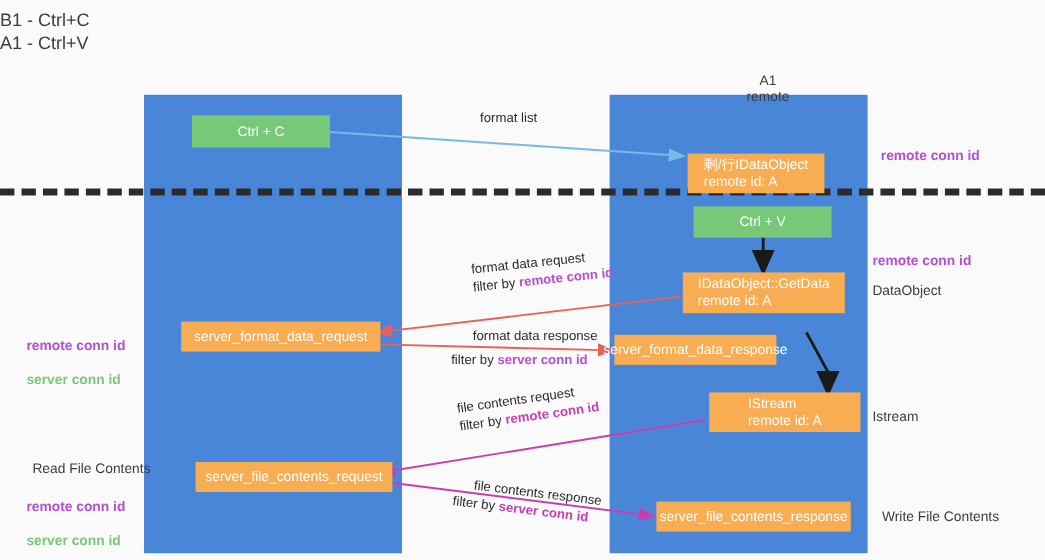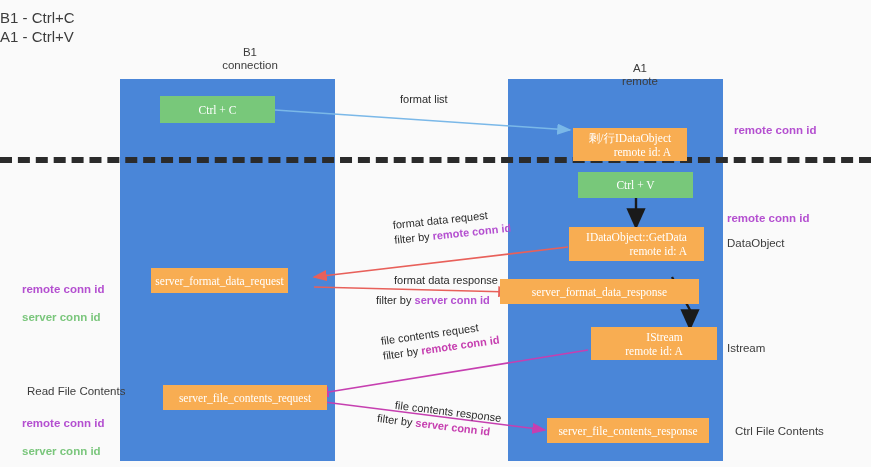"B1" div.col-head { html: <div>B1 connection</div> -> none }
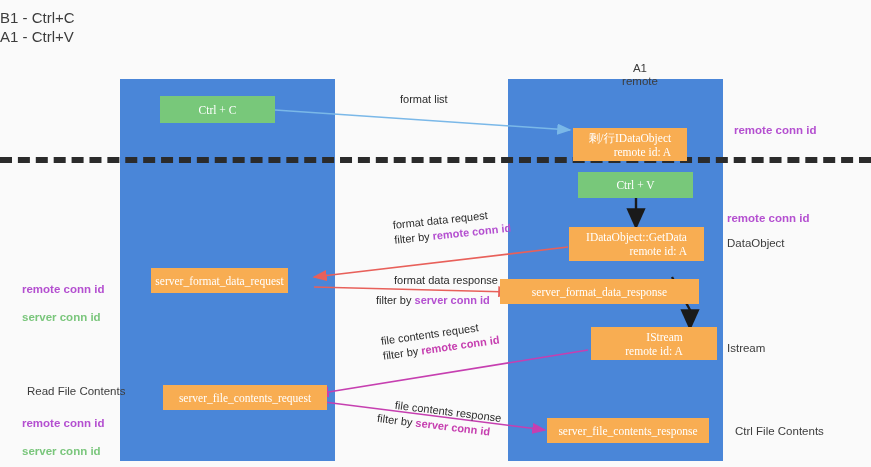"Ctrl + C" .node { font-family: Liberation Serif, serif -> none; text-align: right -> left }
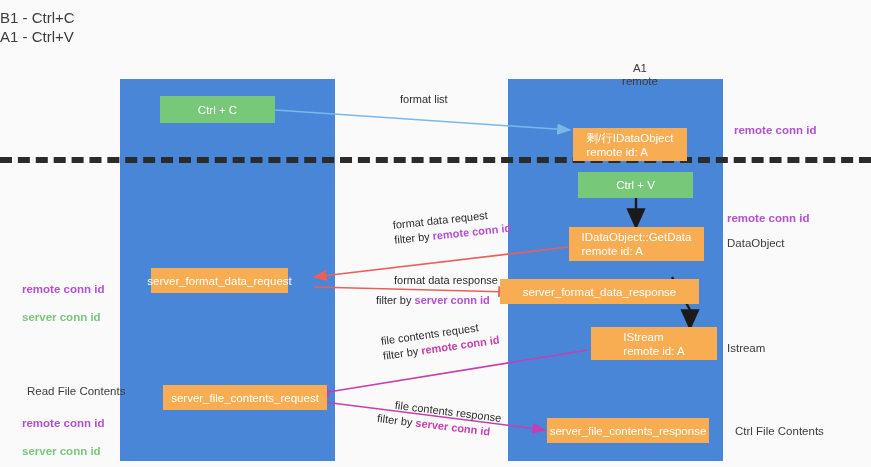"server_format_data_request" div.node { width: 137px -> 166px }
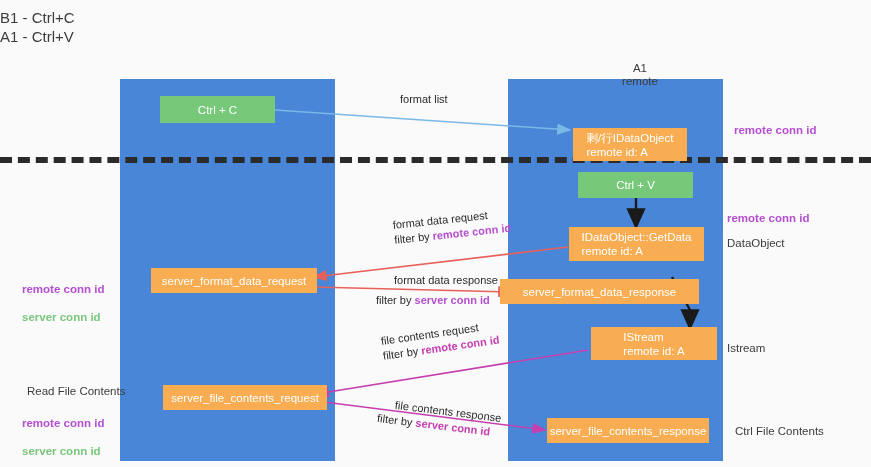"server_format_data_response" div.node { left: 500px -> 512px; width: 199px -> 135px }
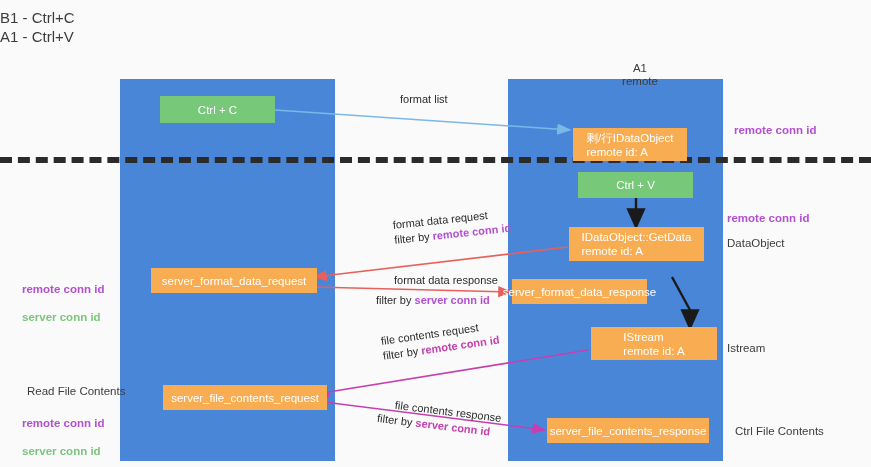"Ctrl File Contents" div.anno { text: Ctrl -> Write }
